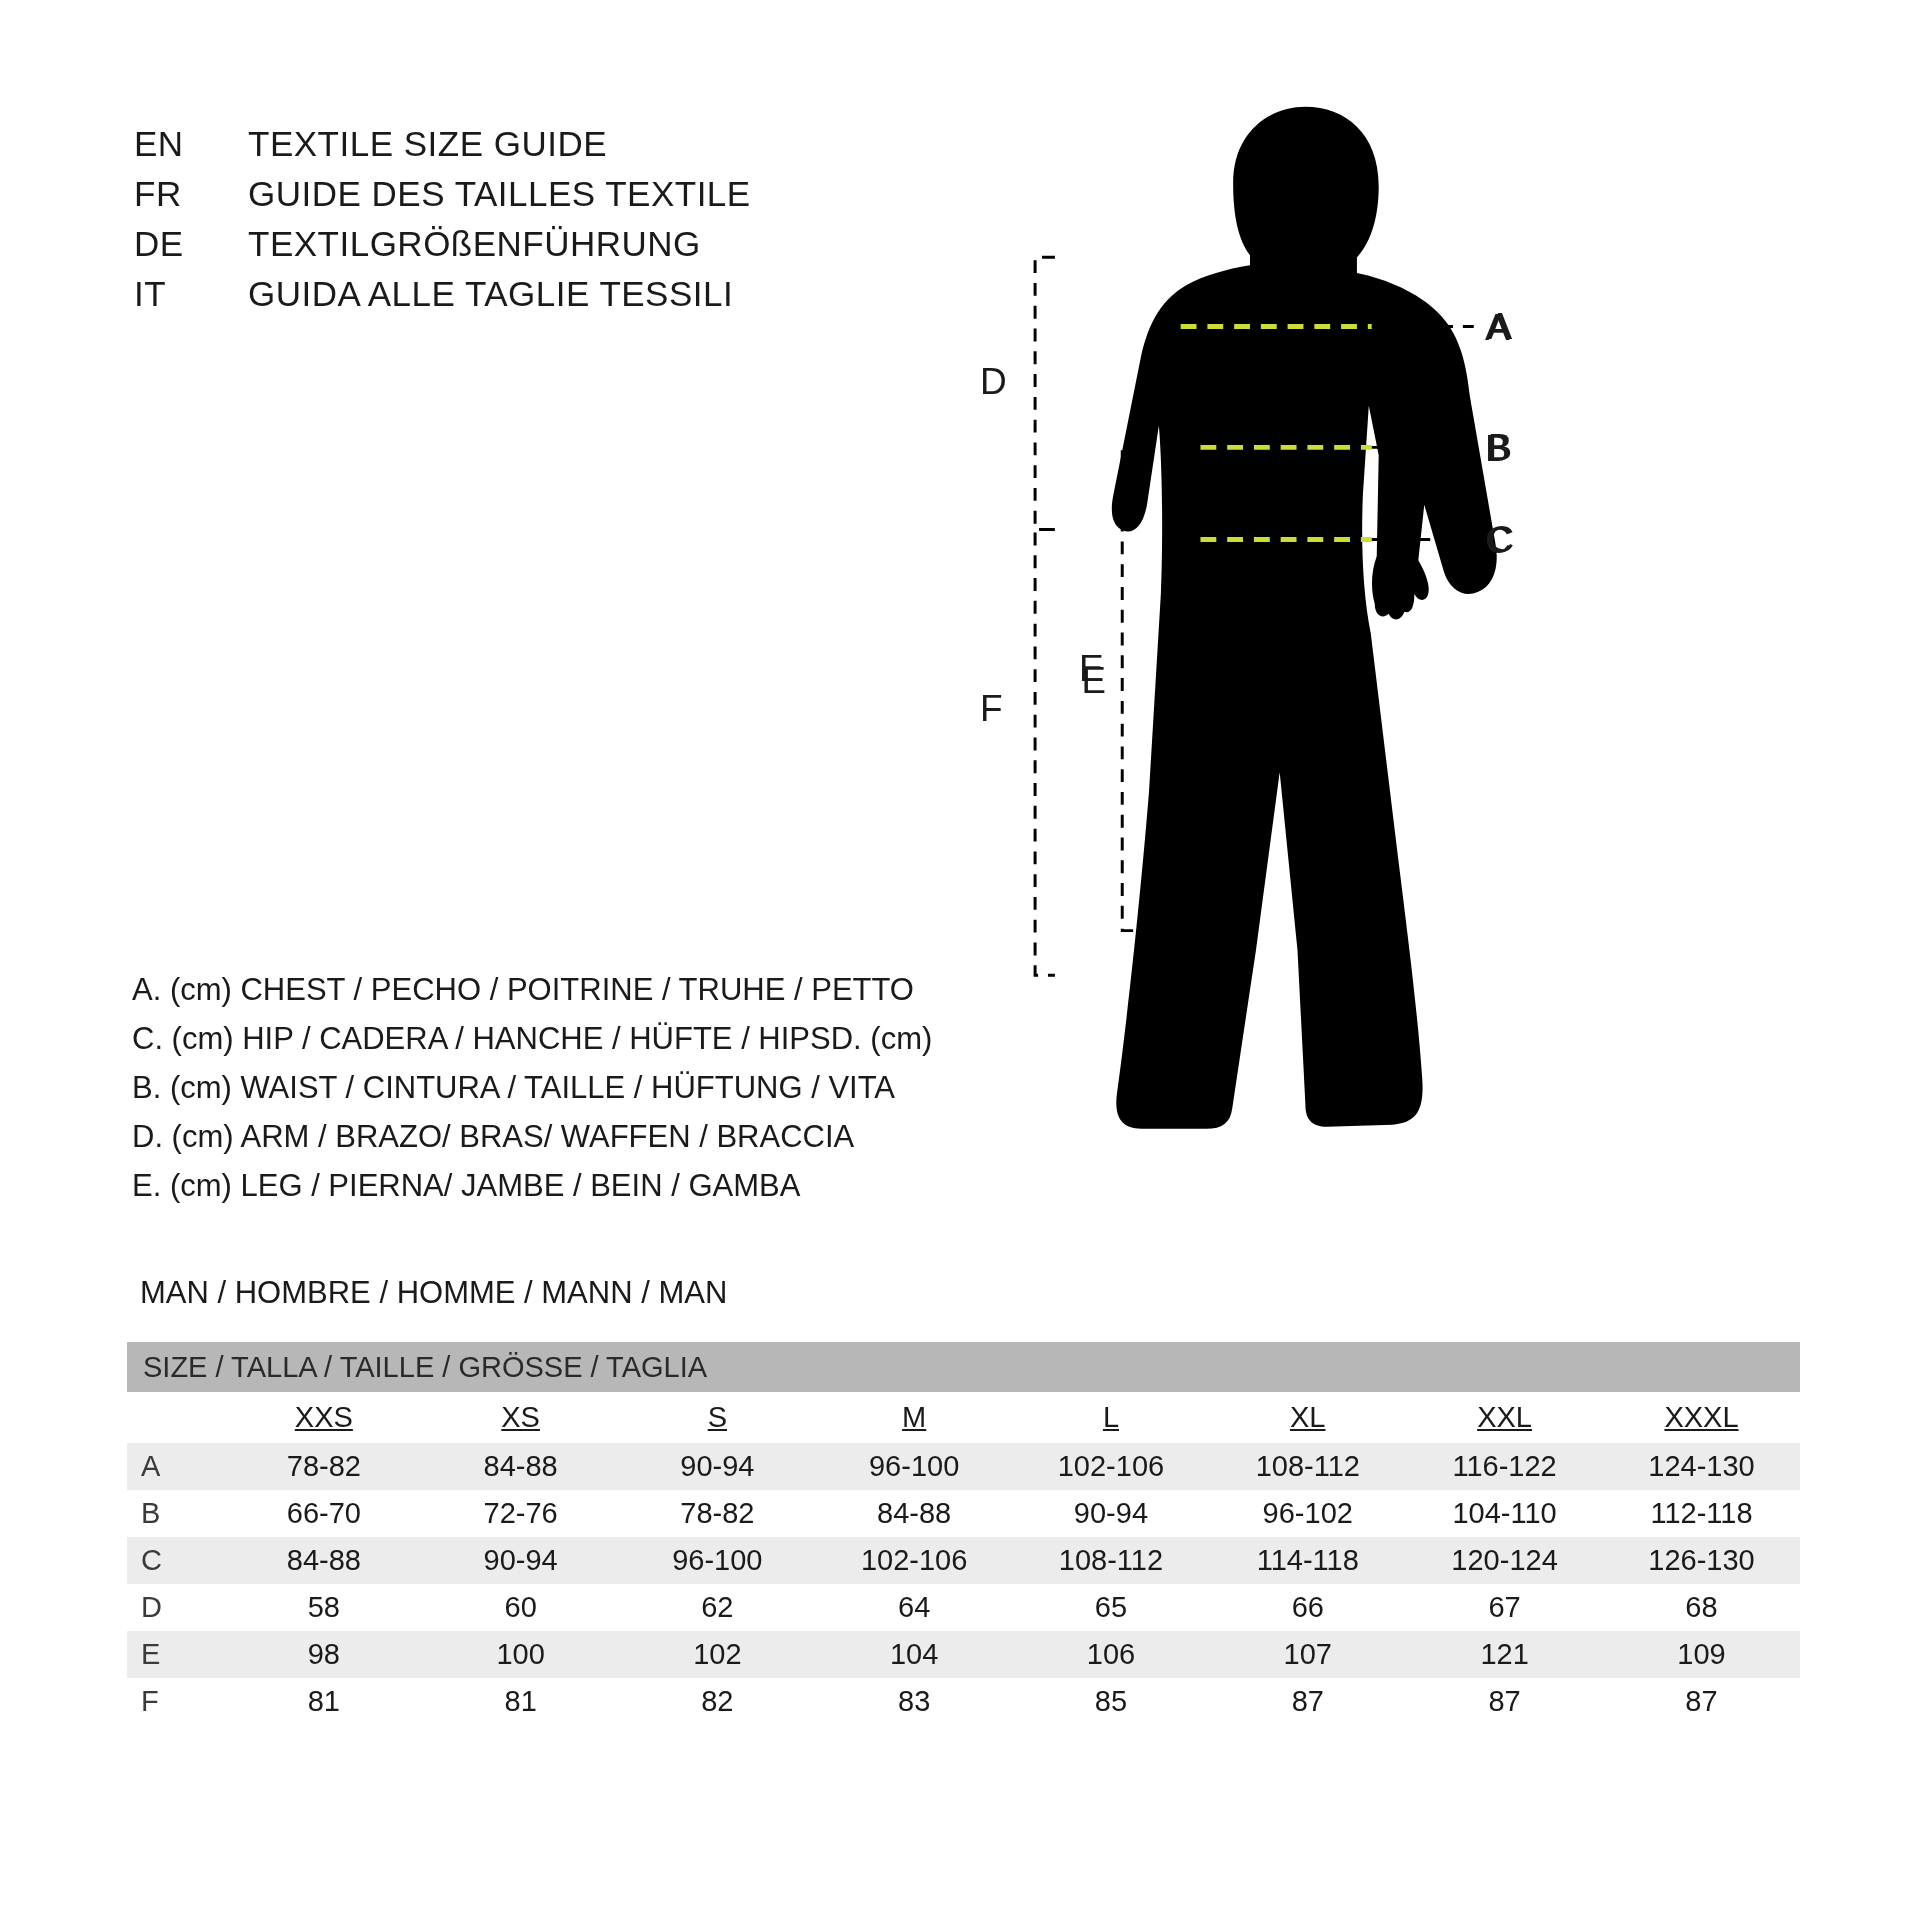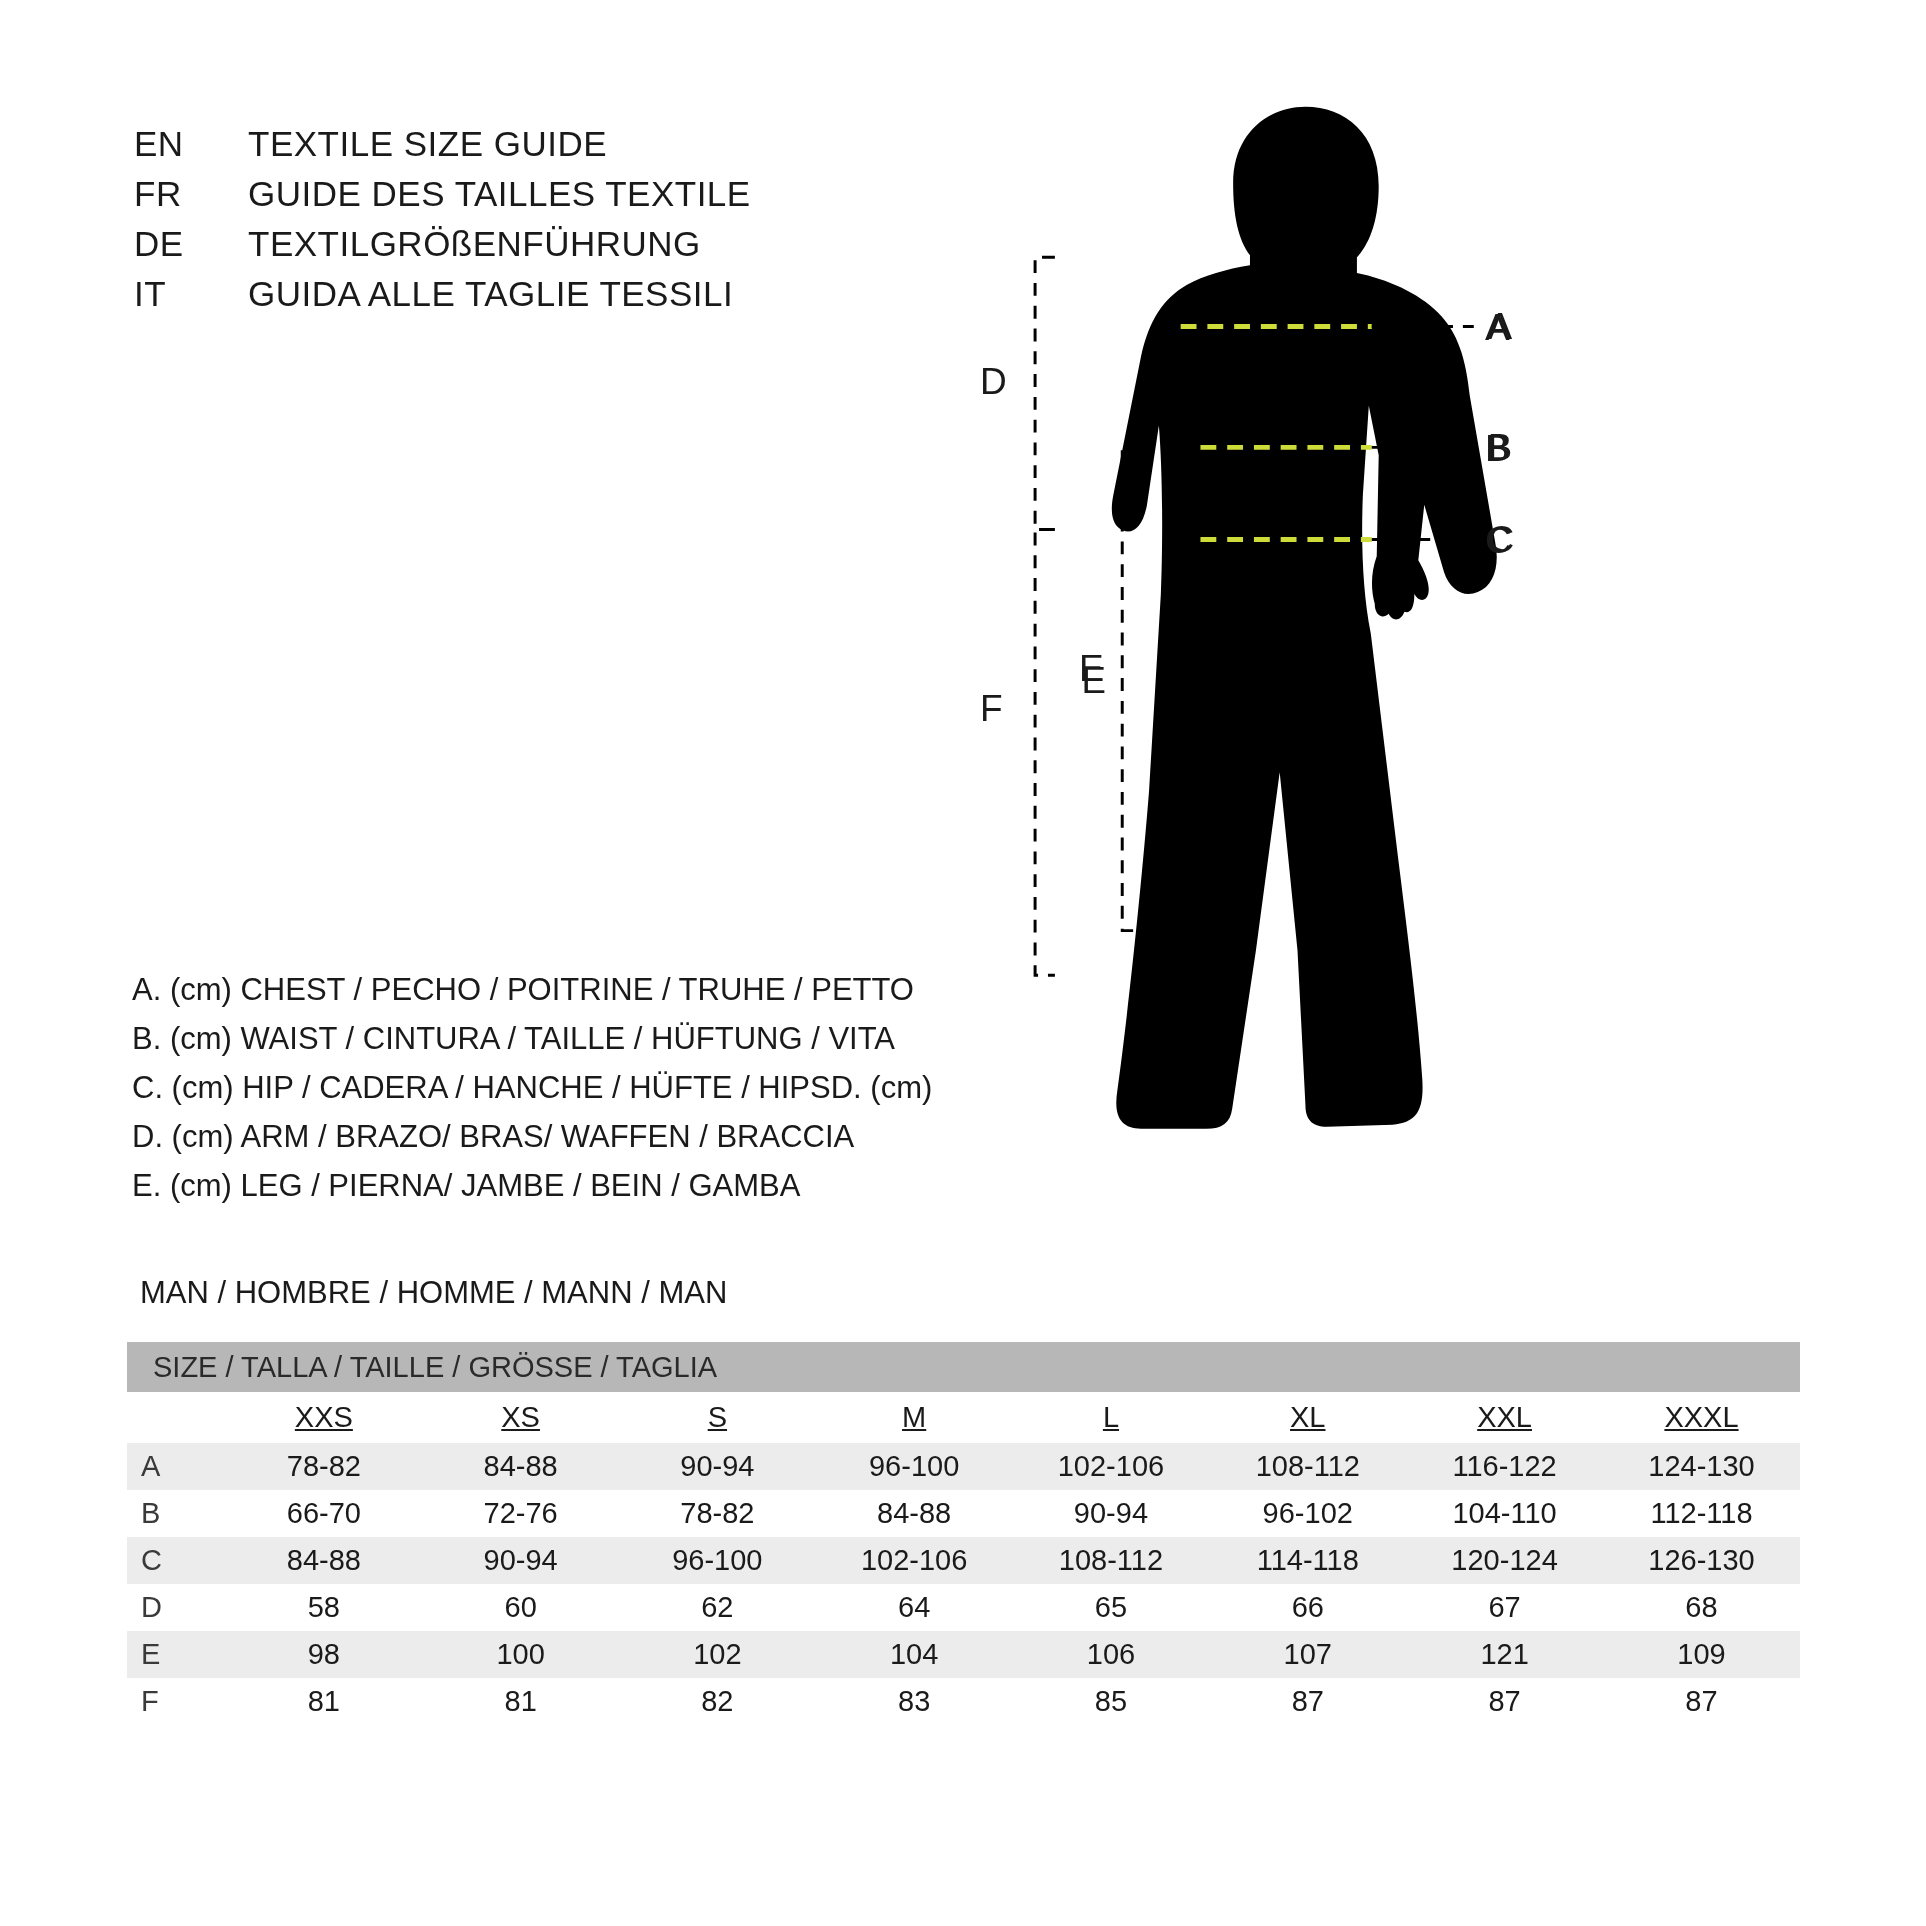"B. (cm) WAIST / CINTURA" div.legend-row { order: before "C. (cm) HIP / CADERA" -> after "C. (cm) HIP / CADERA" }
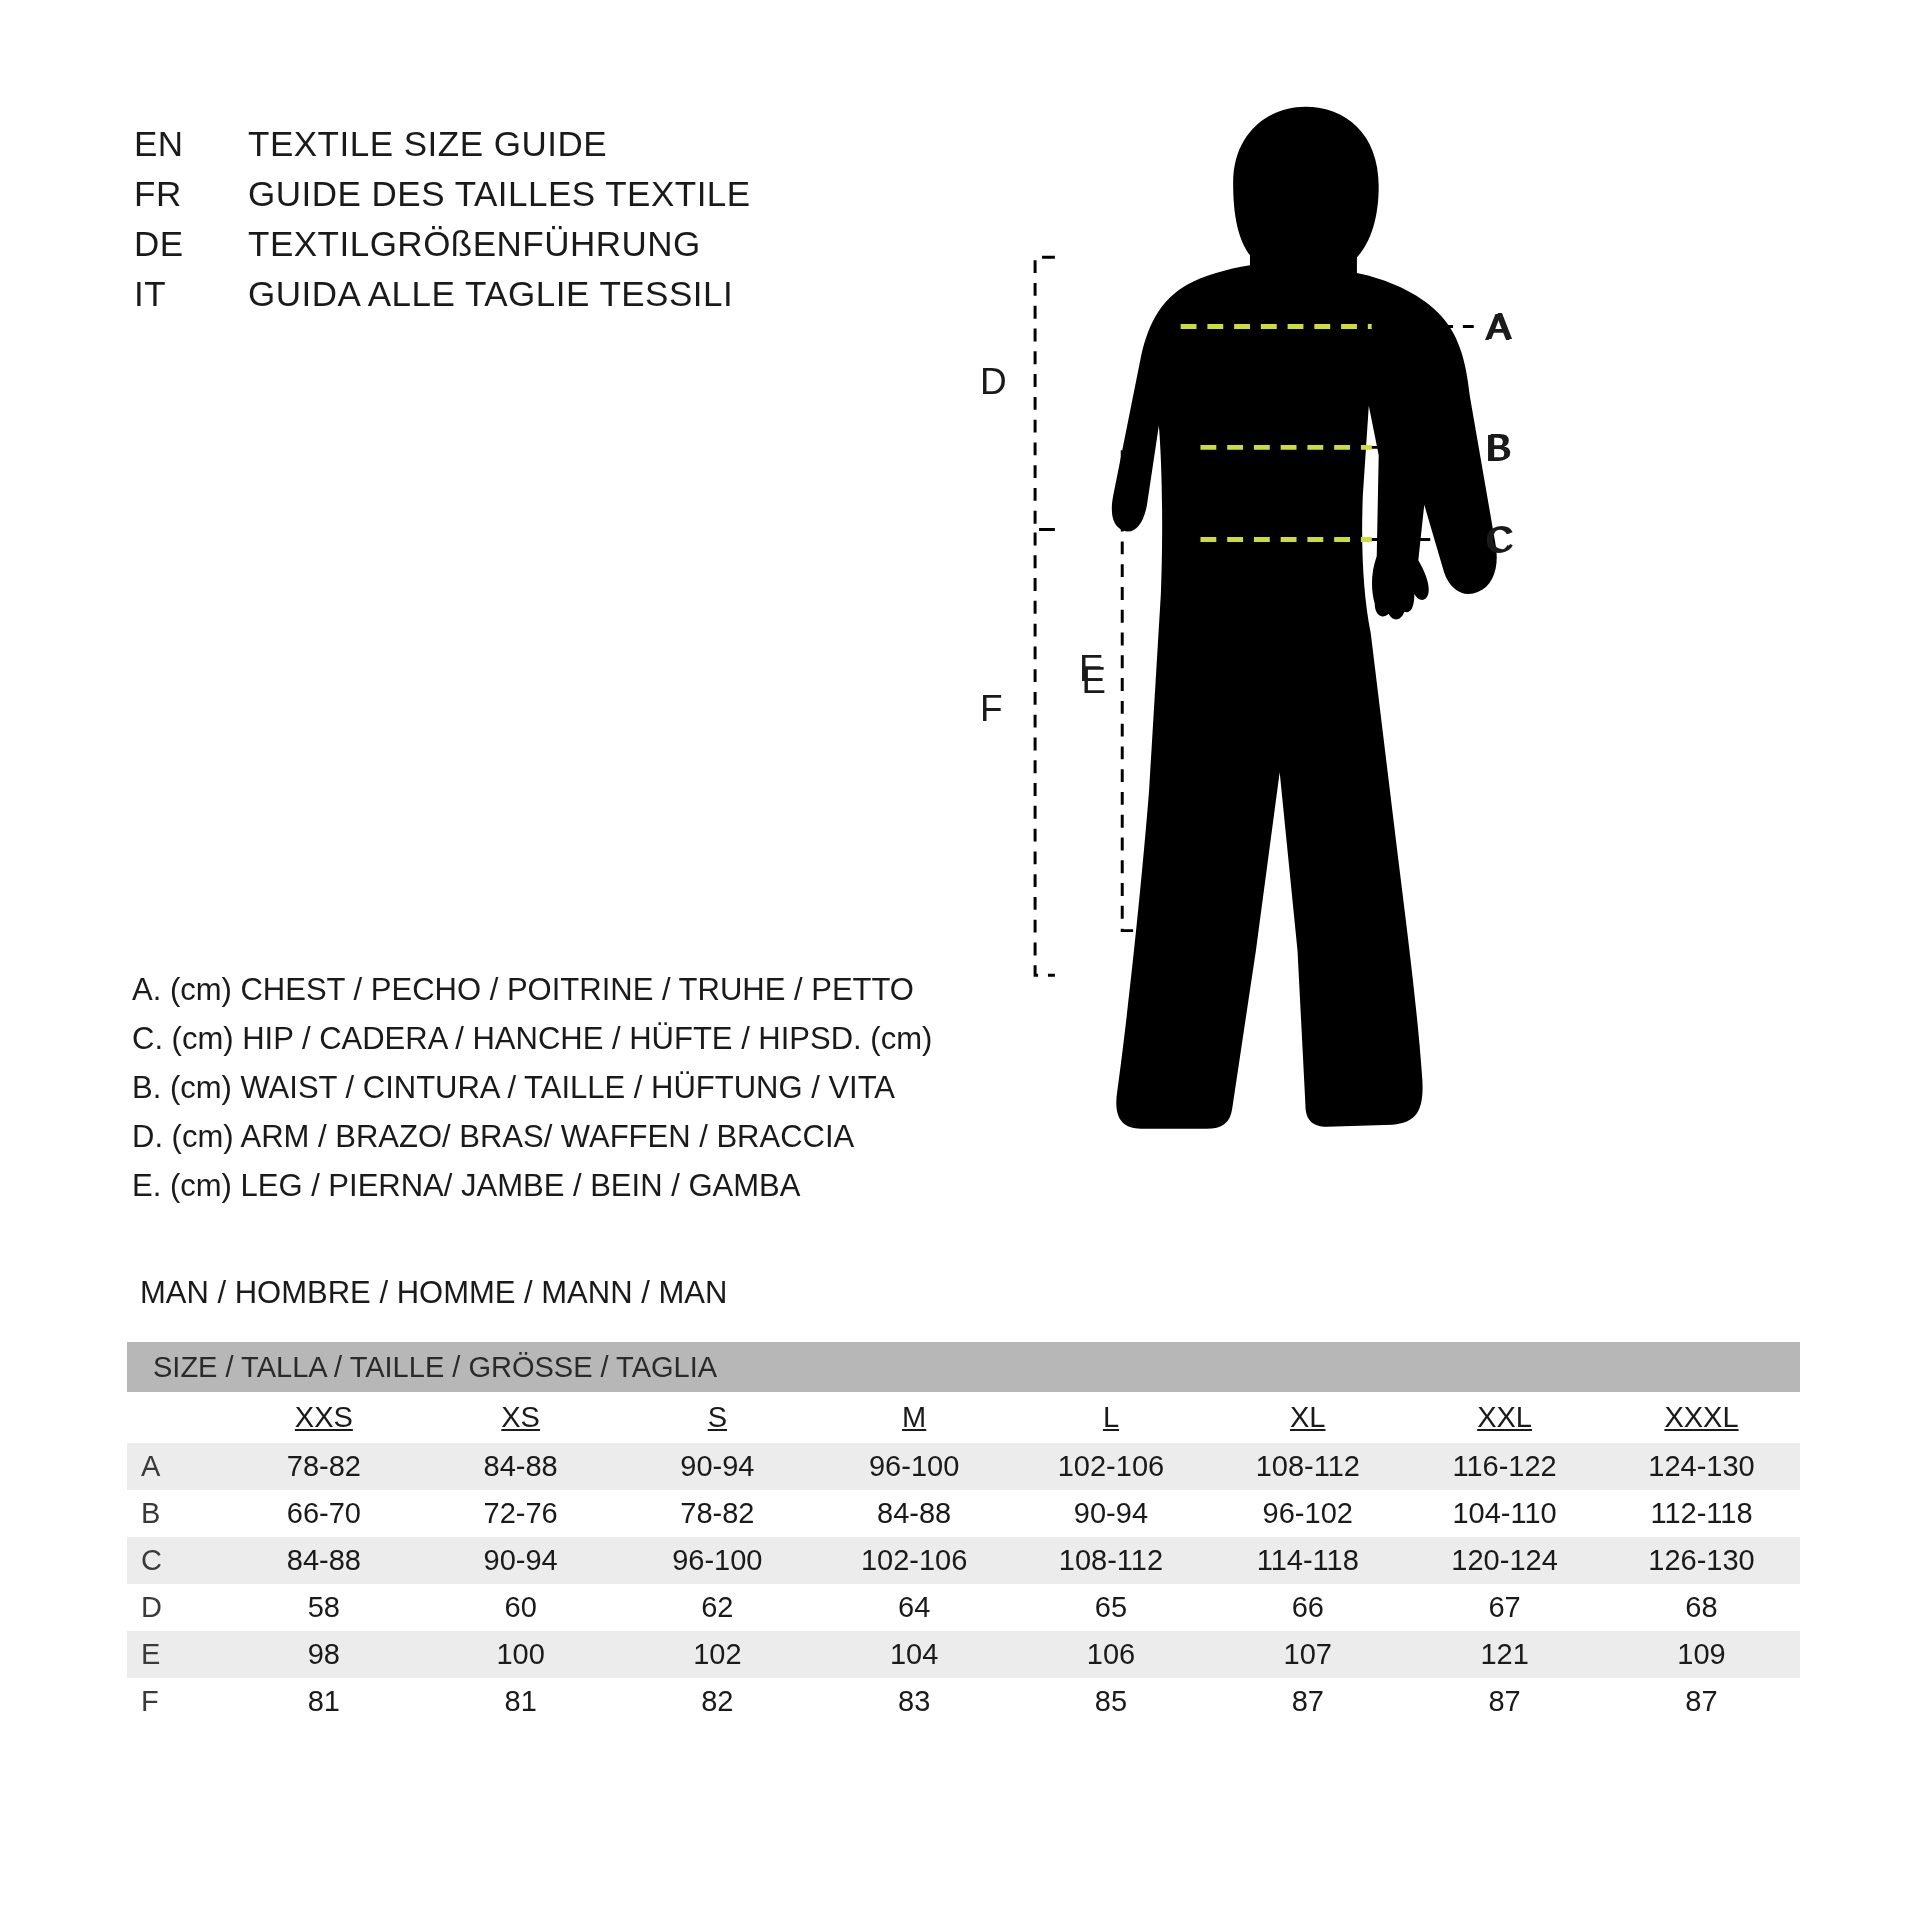"SIZE / TALLA / TAILLE" #size-table tr.header-row th { padding-left: 26px -> 16px }
